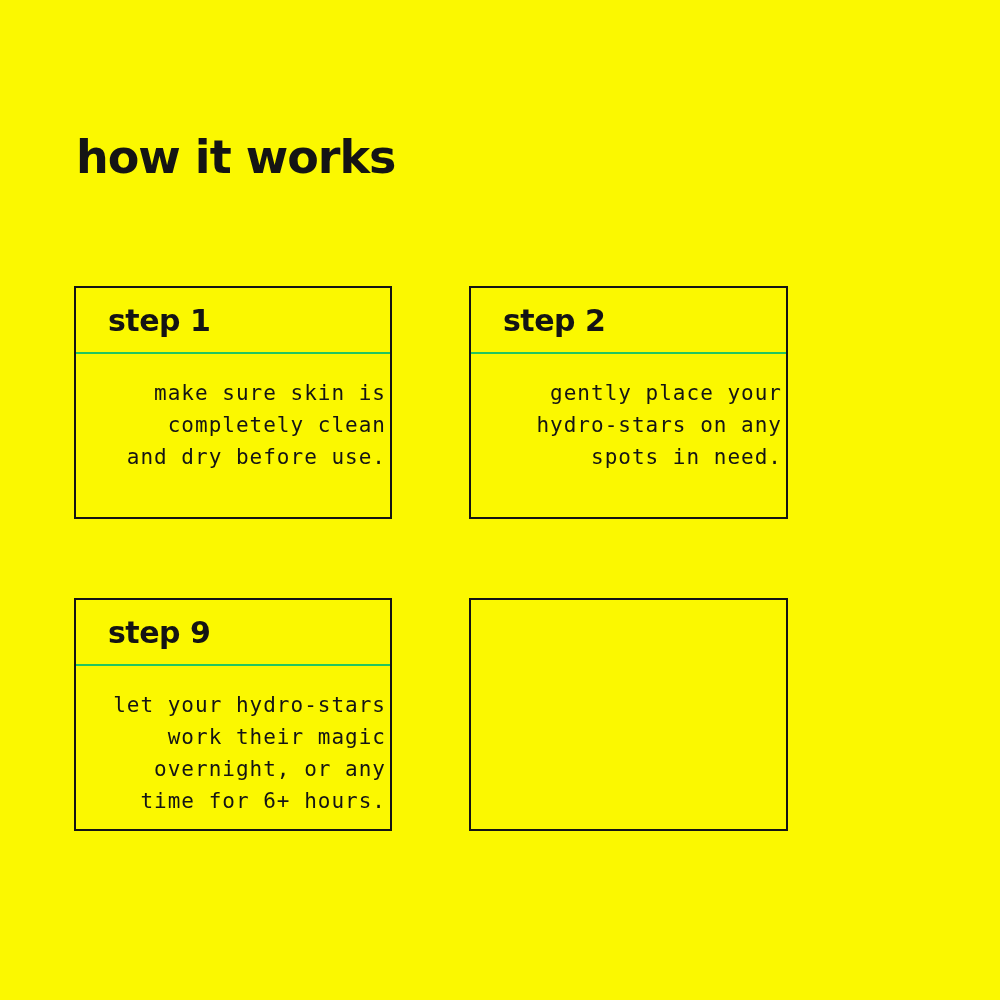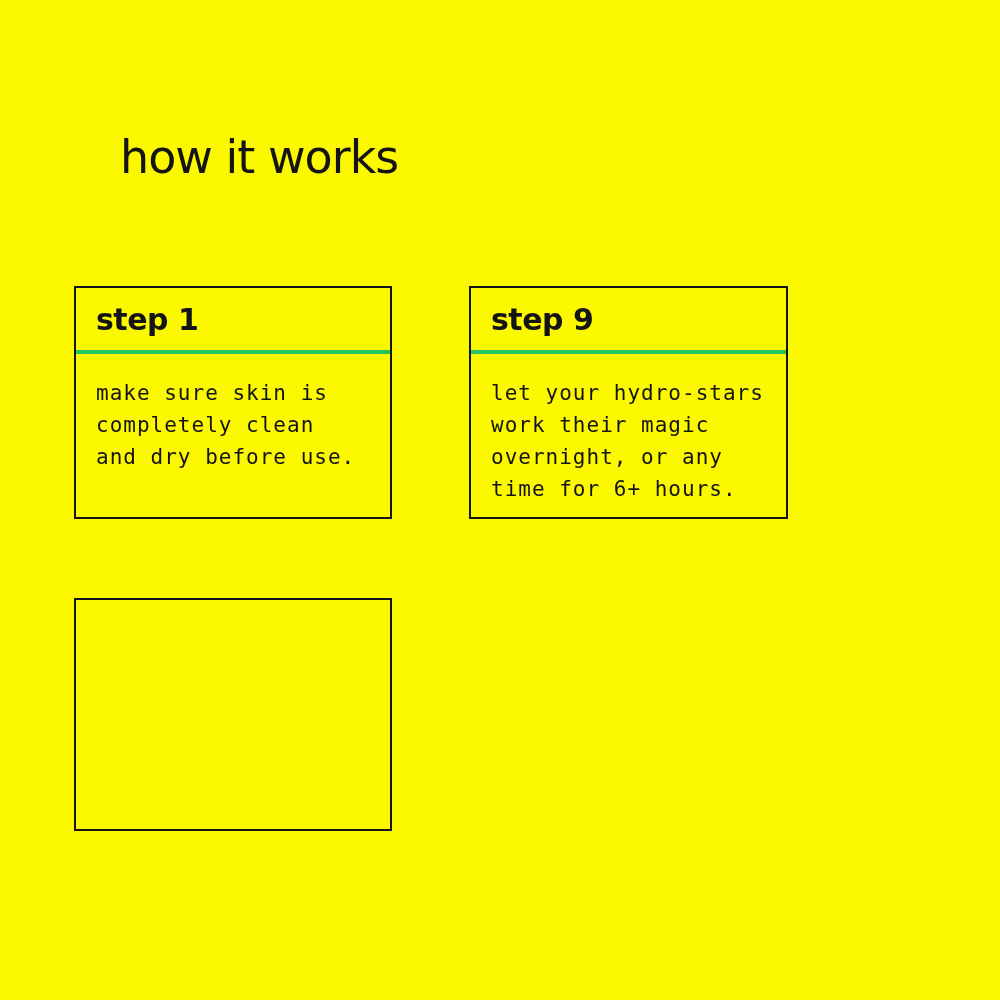"how it works" .page-title { font-weight: 400 -> 700; margin-left: 44px -> none }
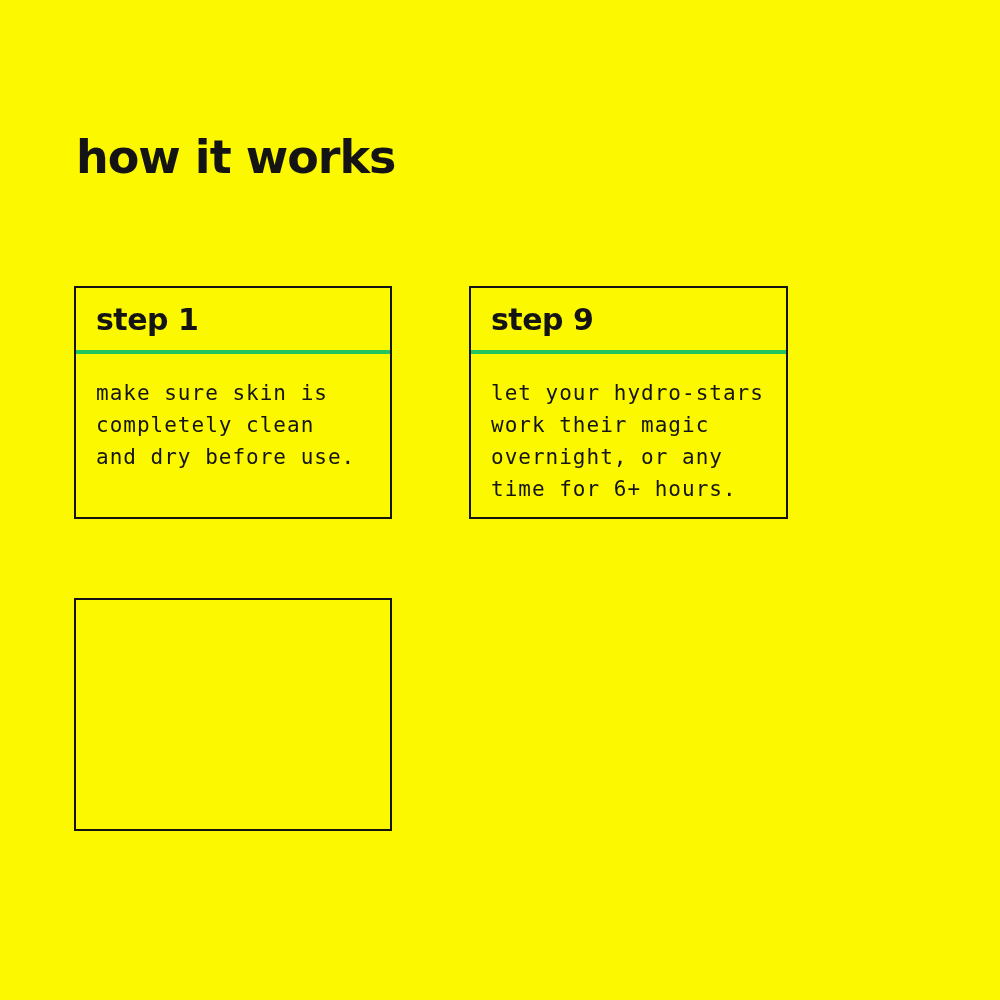"step 1" .step-header { border-bottom: 4px solid #22c55e -> 2px solid #22c55e; padding-left: 20px -> 32px }
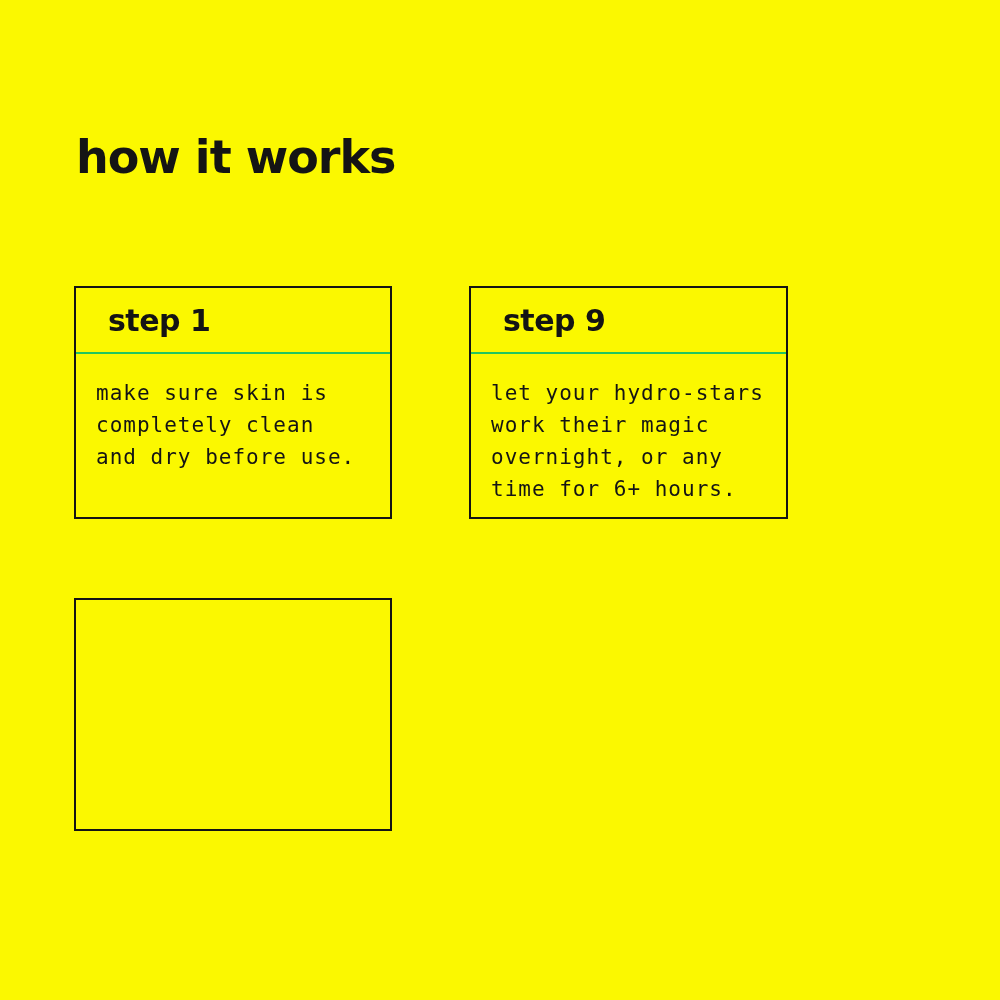"step 2" div.step-box { html: none -> <div> <div>step 2</div> <div>gently place your hydro-stars on any spots in need.</div> </div> }
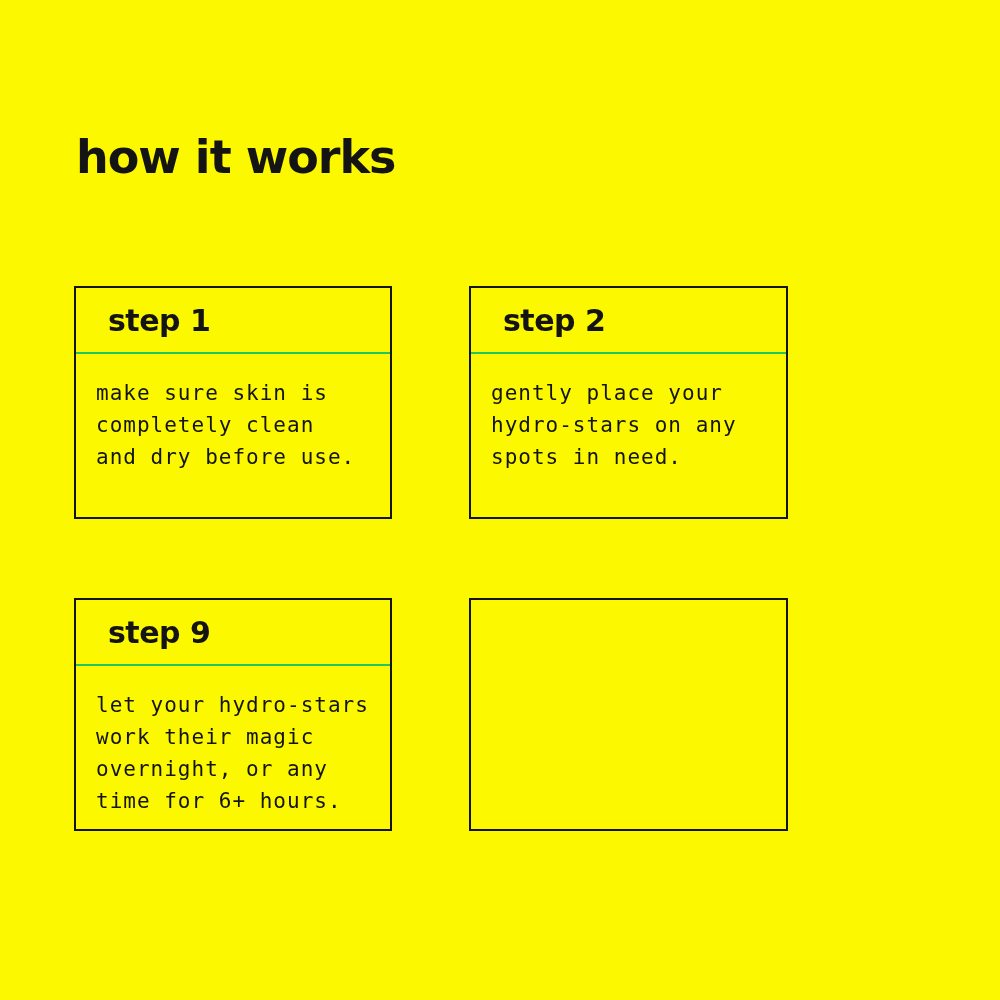"make sure skin is" .step-body { padding: 23px 12px 0 20px -> 23px 4px 0 20px; text-align: none -> right }
